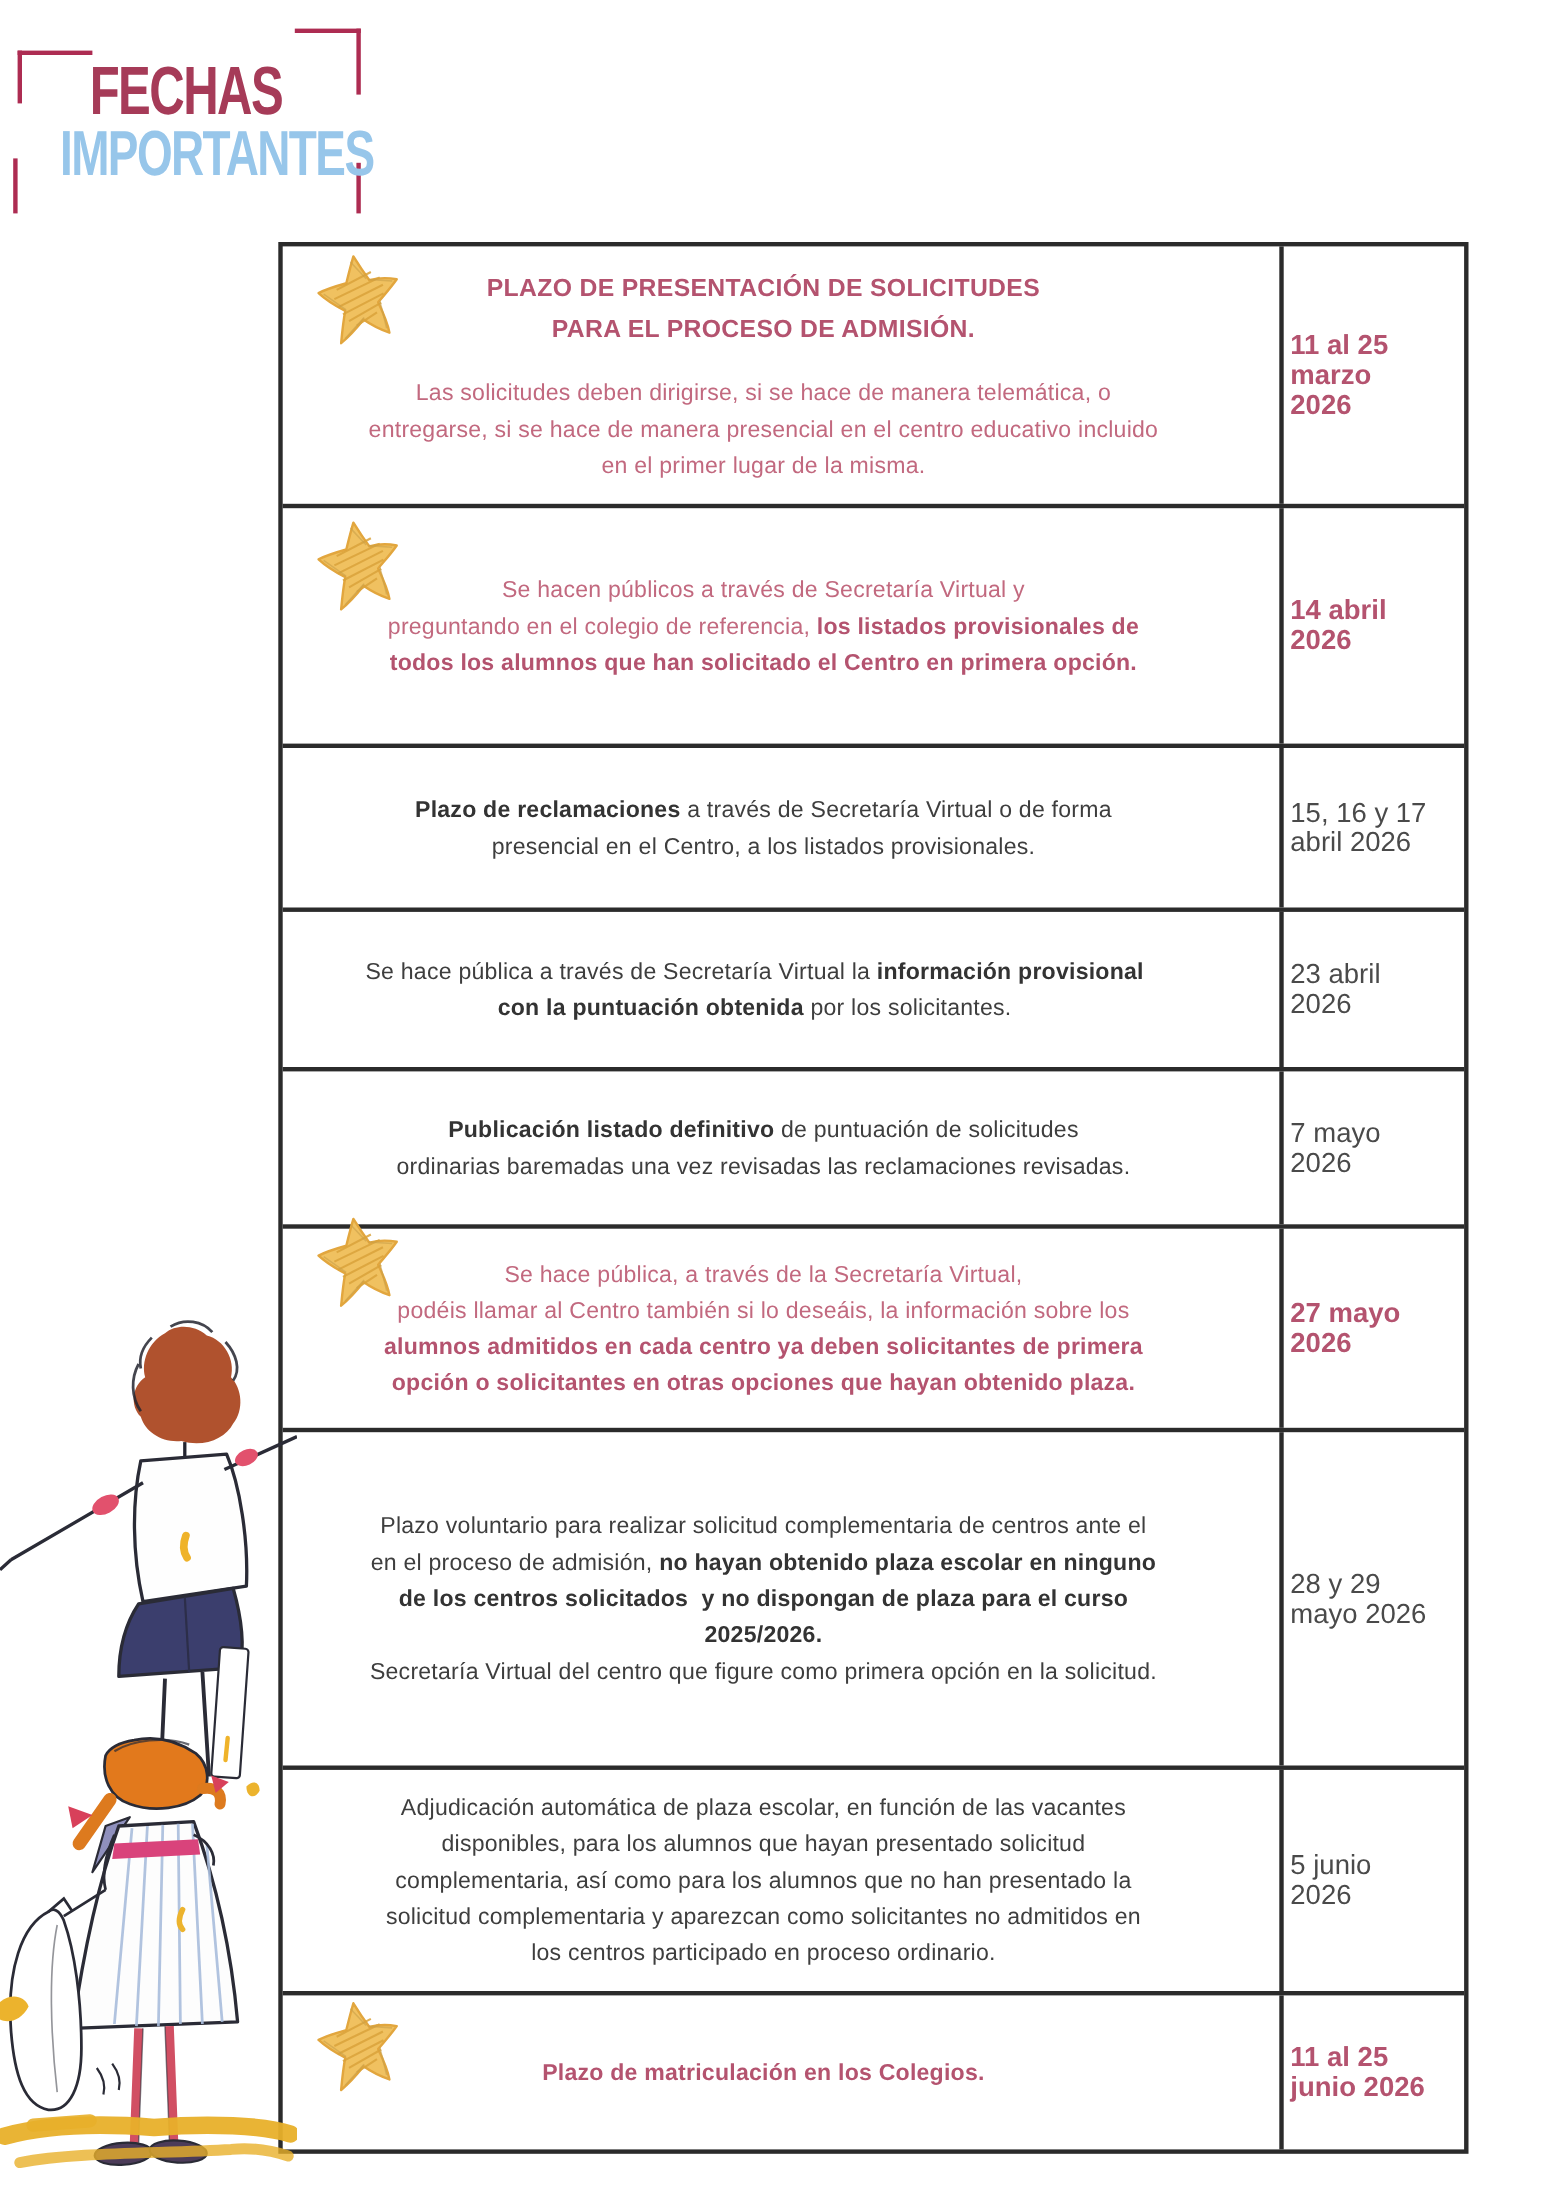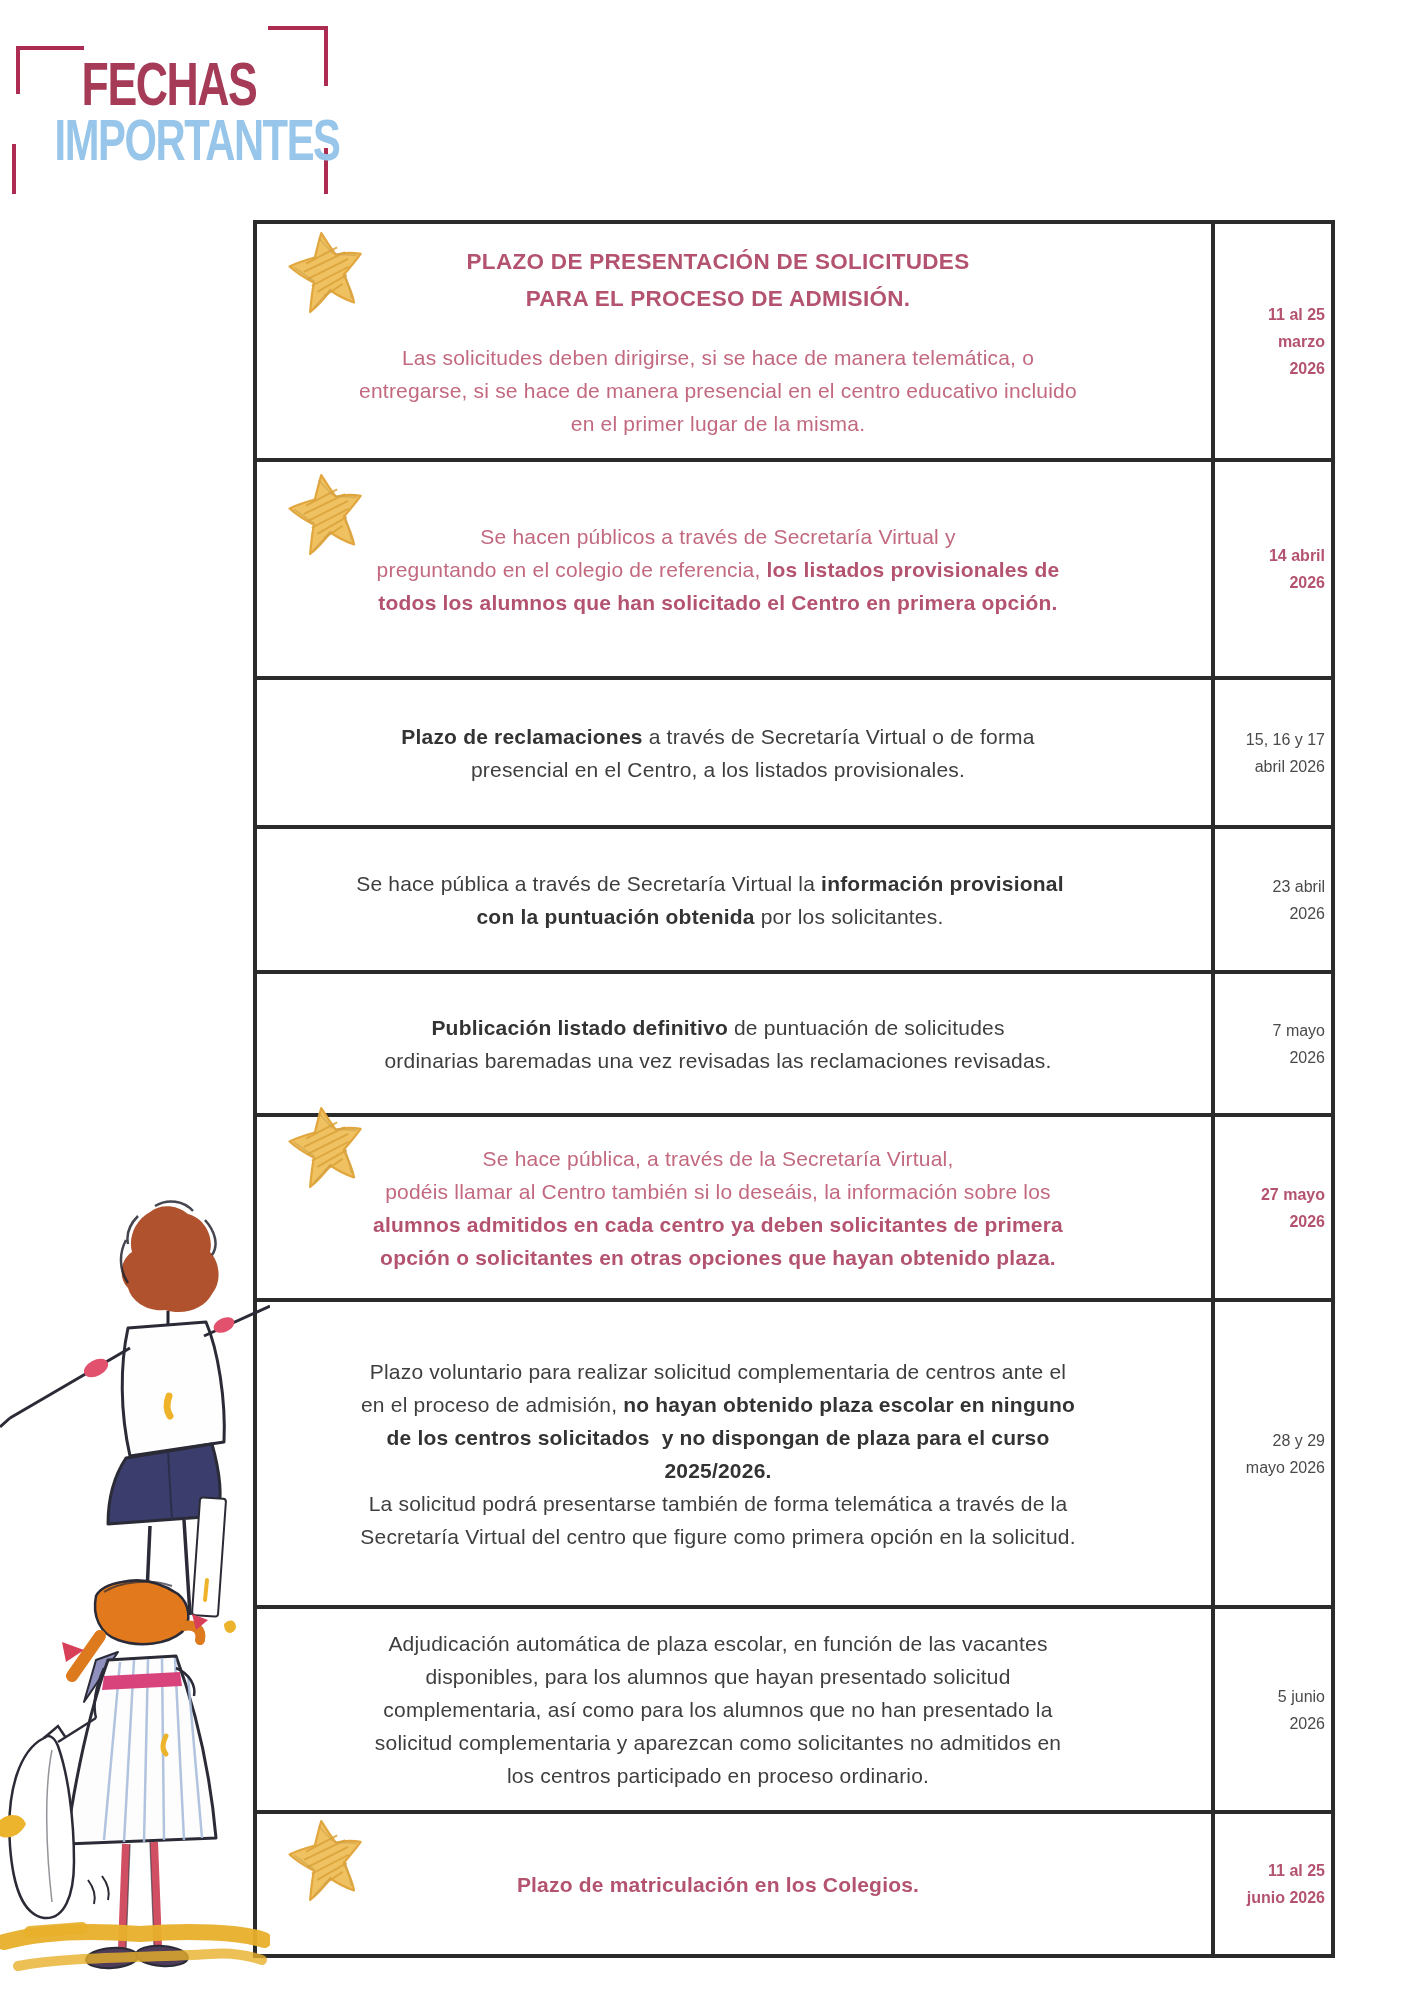"11 al 25" .cell-date { font-size: 16px -> 25px; text-align: right -> left; width: 120px -> 168px }
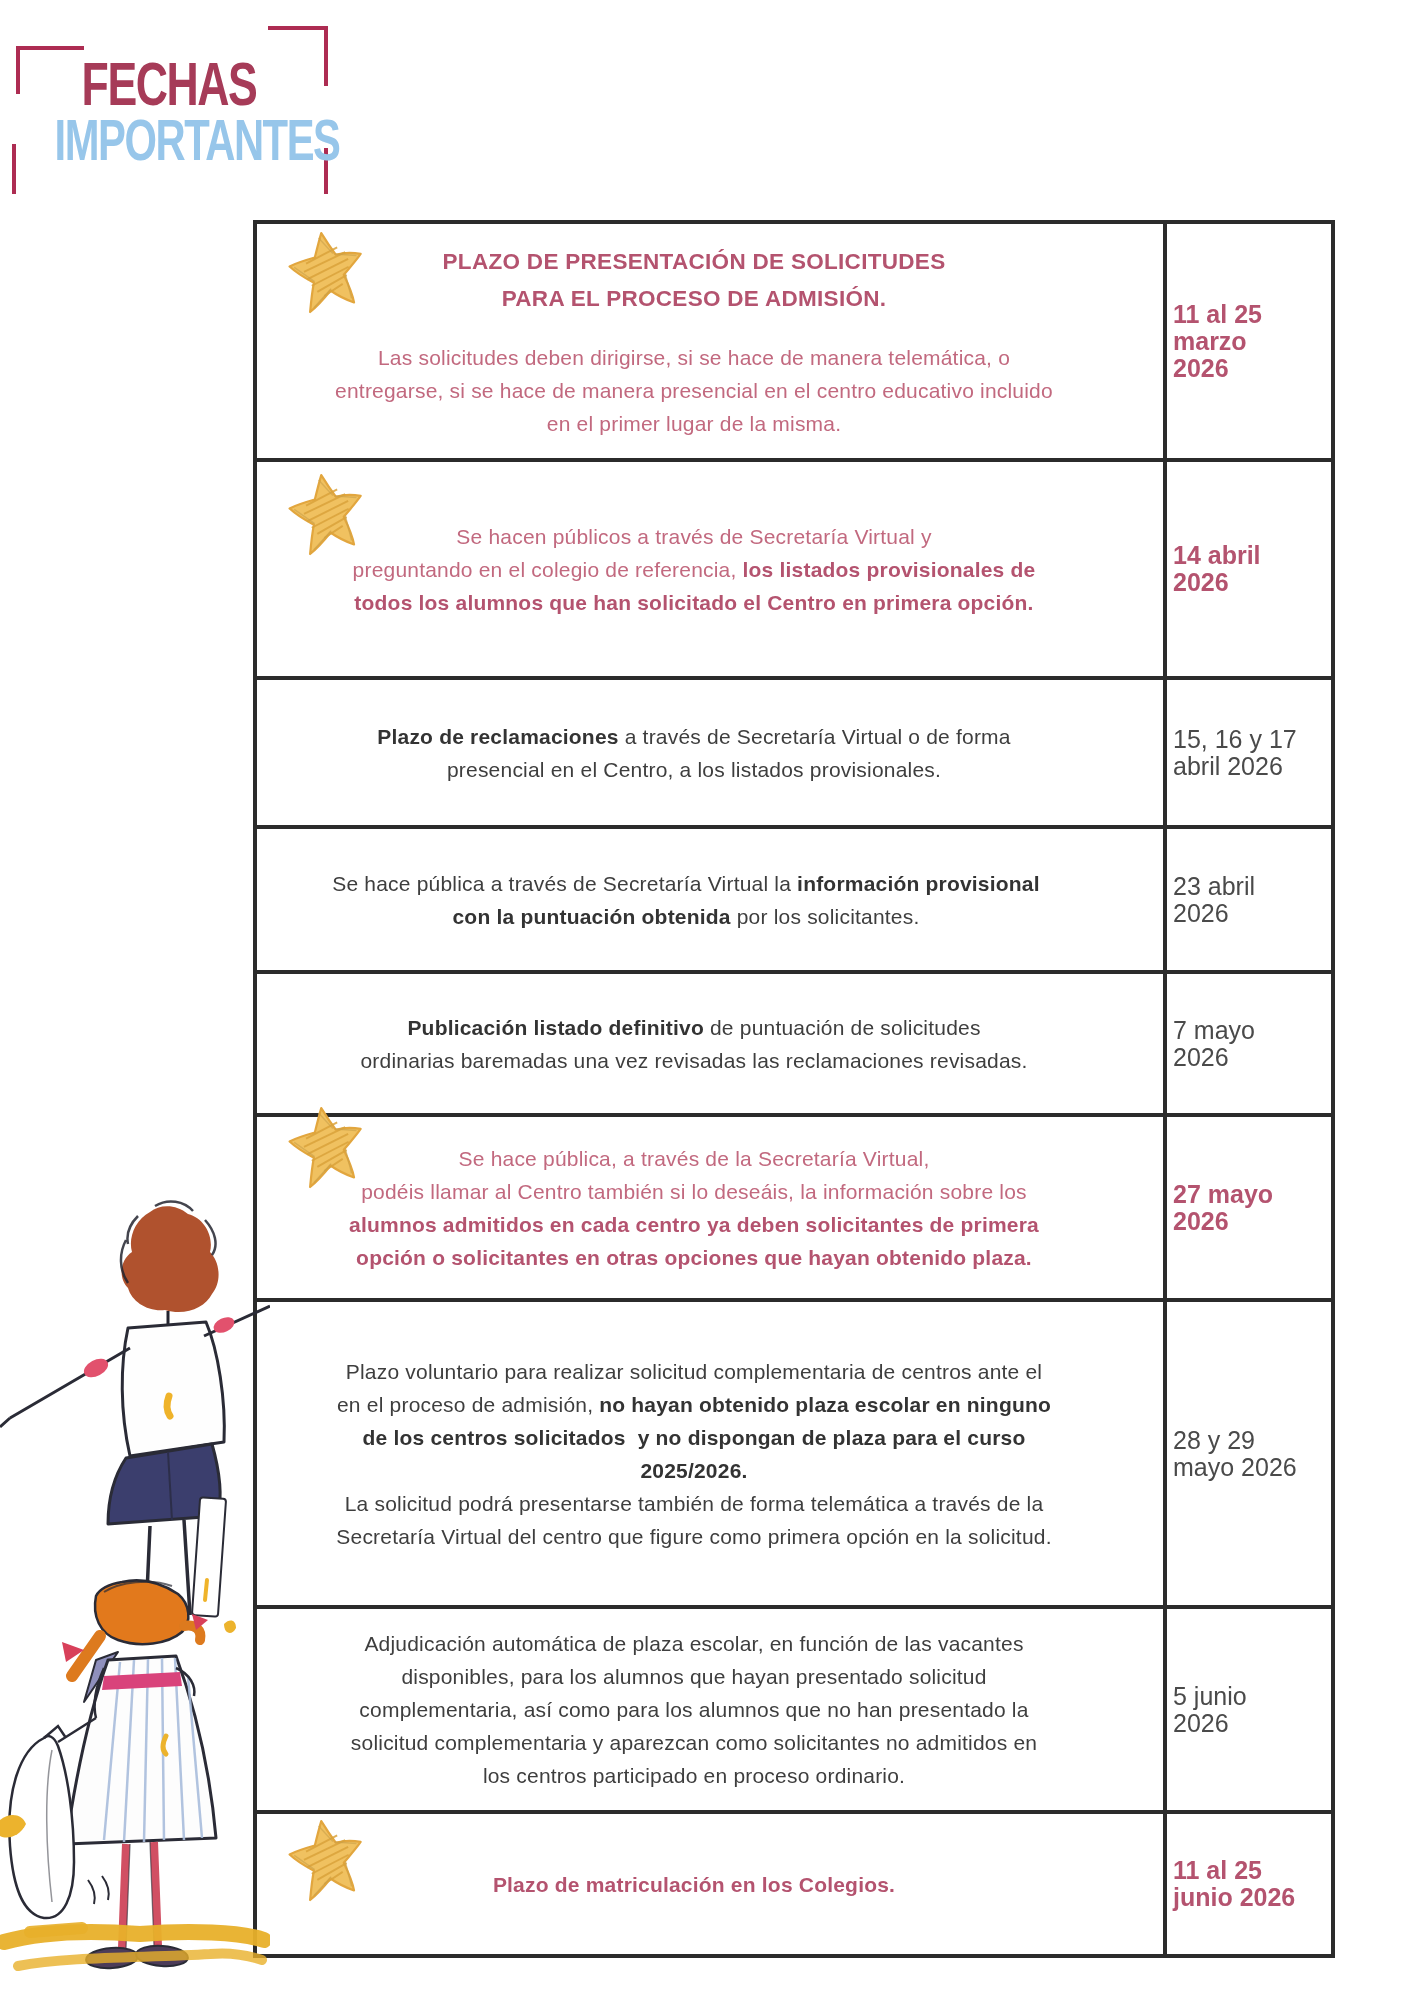"La solicitud podrá presentarse también" div.line { html: <div><span>La solicitud podrá presentarse también de forma telemática a través de la</span></div> -> none }
